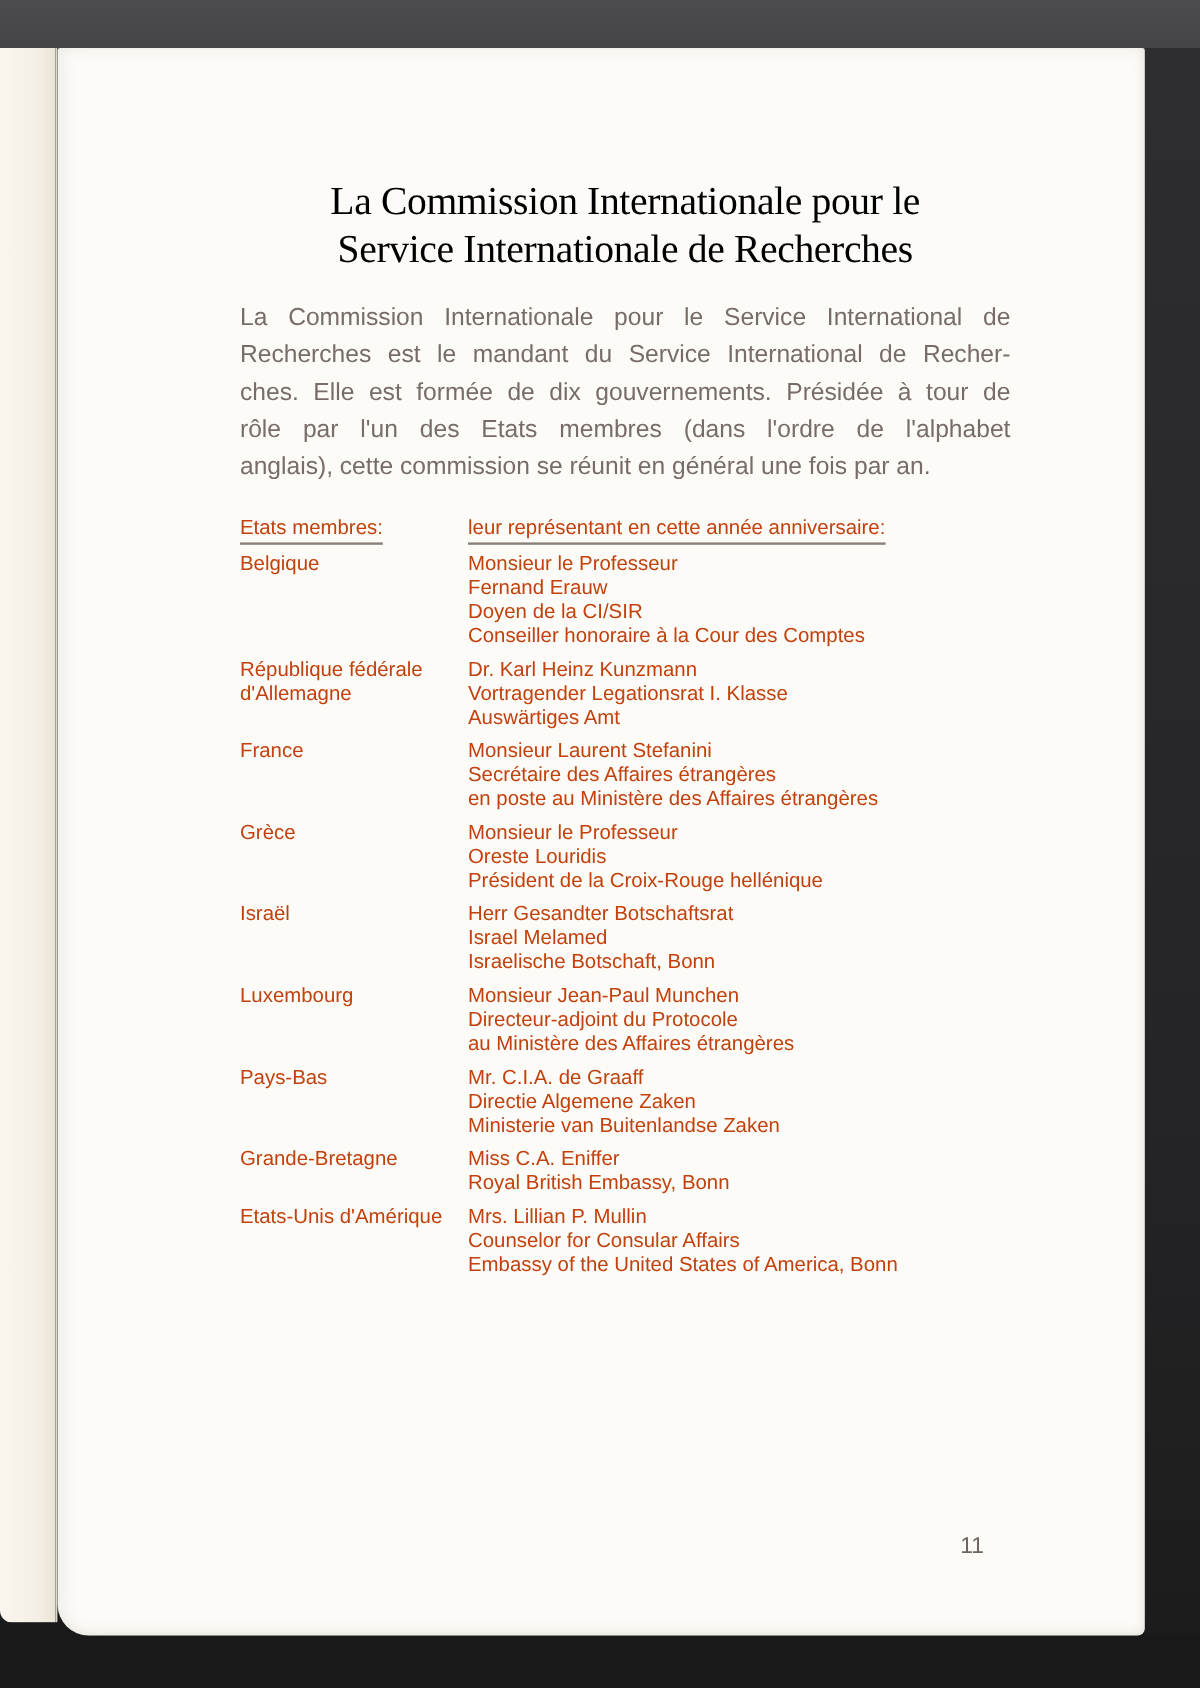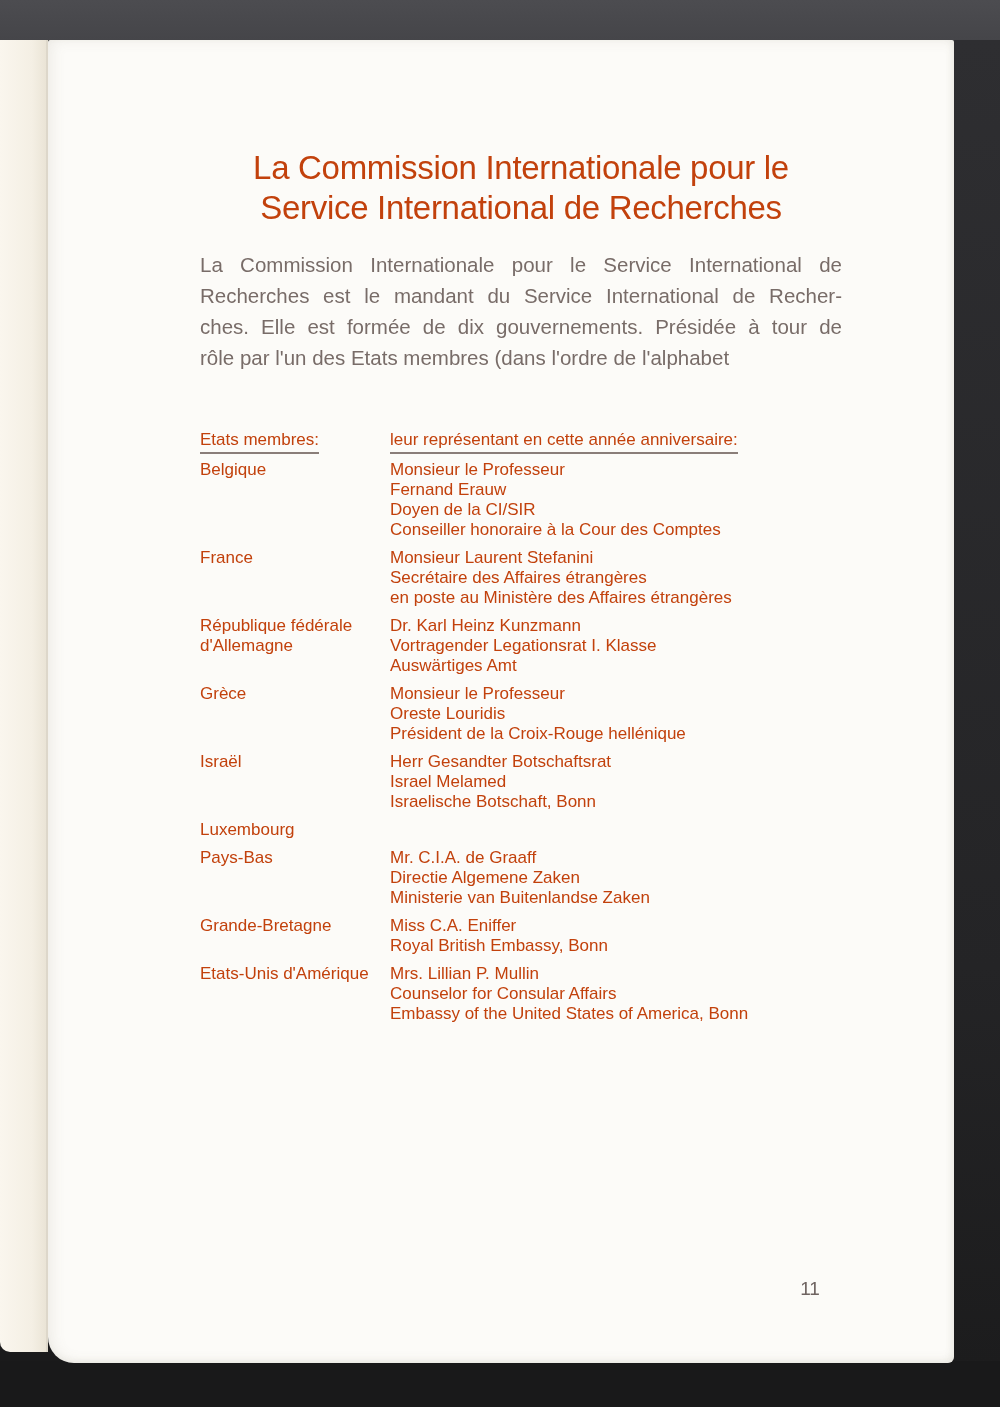"La Commission Internationale pour le" .page-title { color: #c2410c -> #000000; font-family: none -> Liberation Serif, serif }
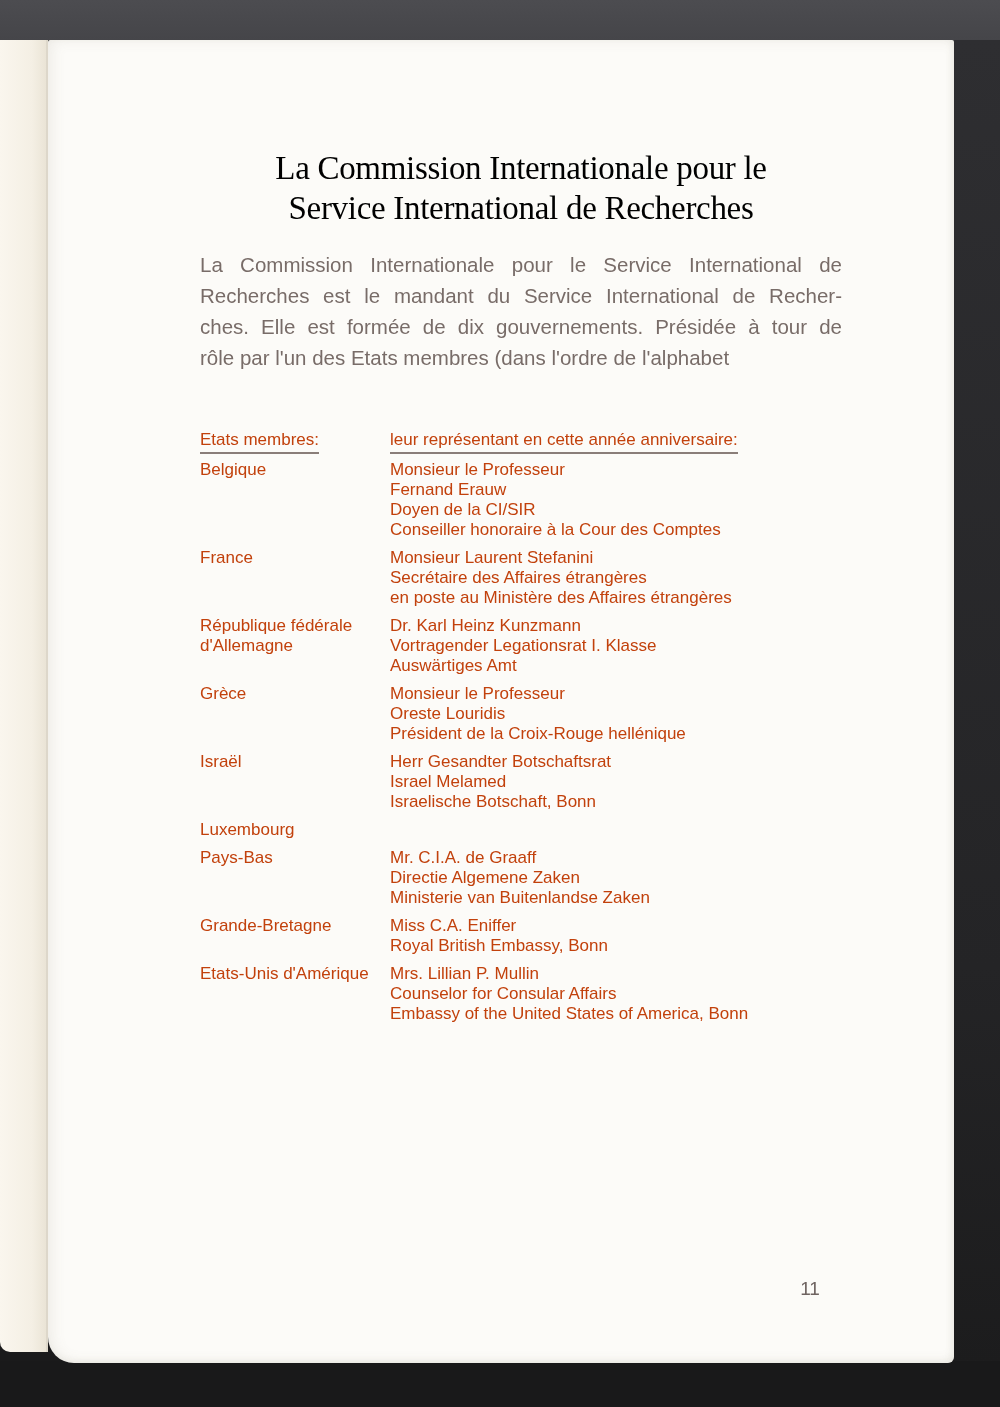"Service International de Recherches" span { text: International -> Internationale }
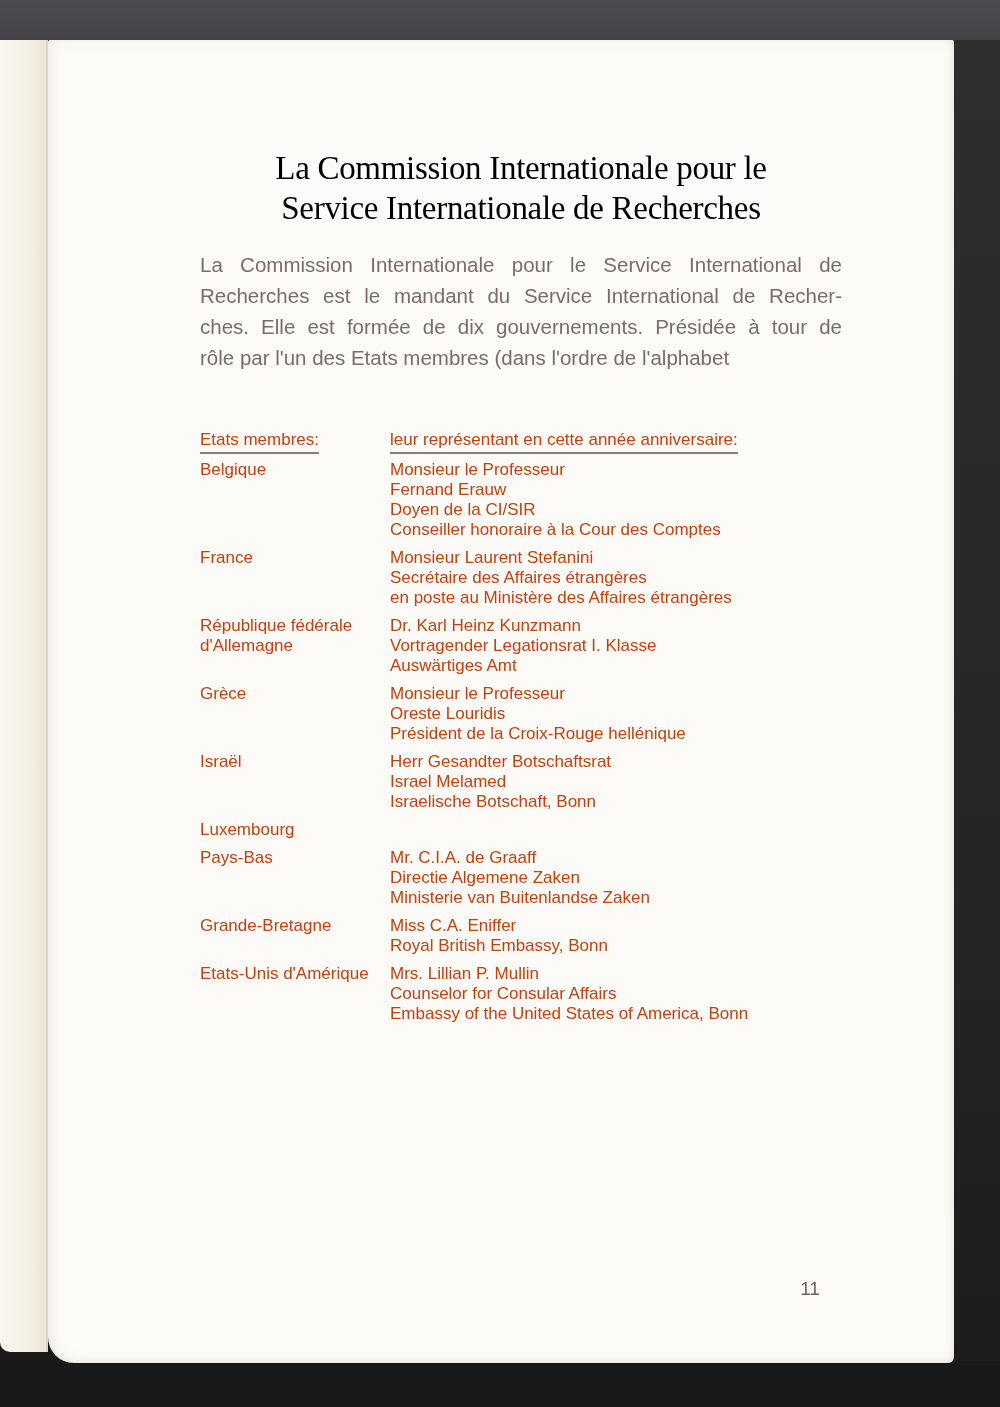"anglais), cette commission se réunit" div.intro-line { html: none -> <div>anglais), cette commission se réunit en général une fois par an.</div> }
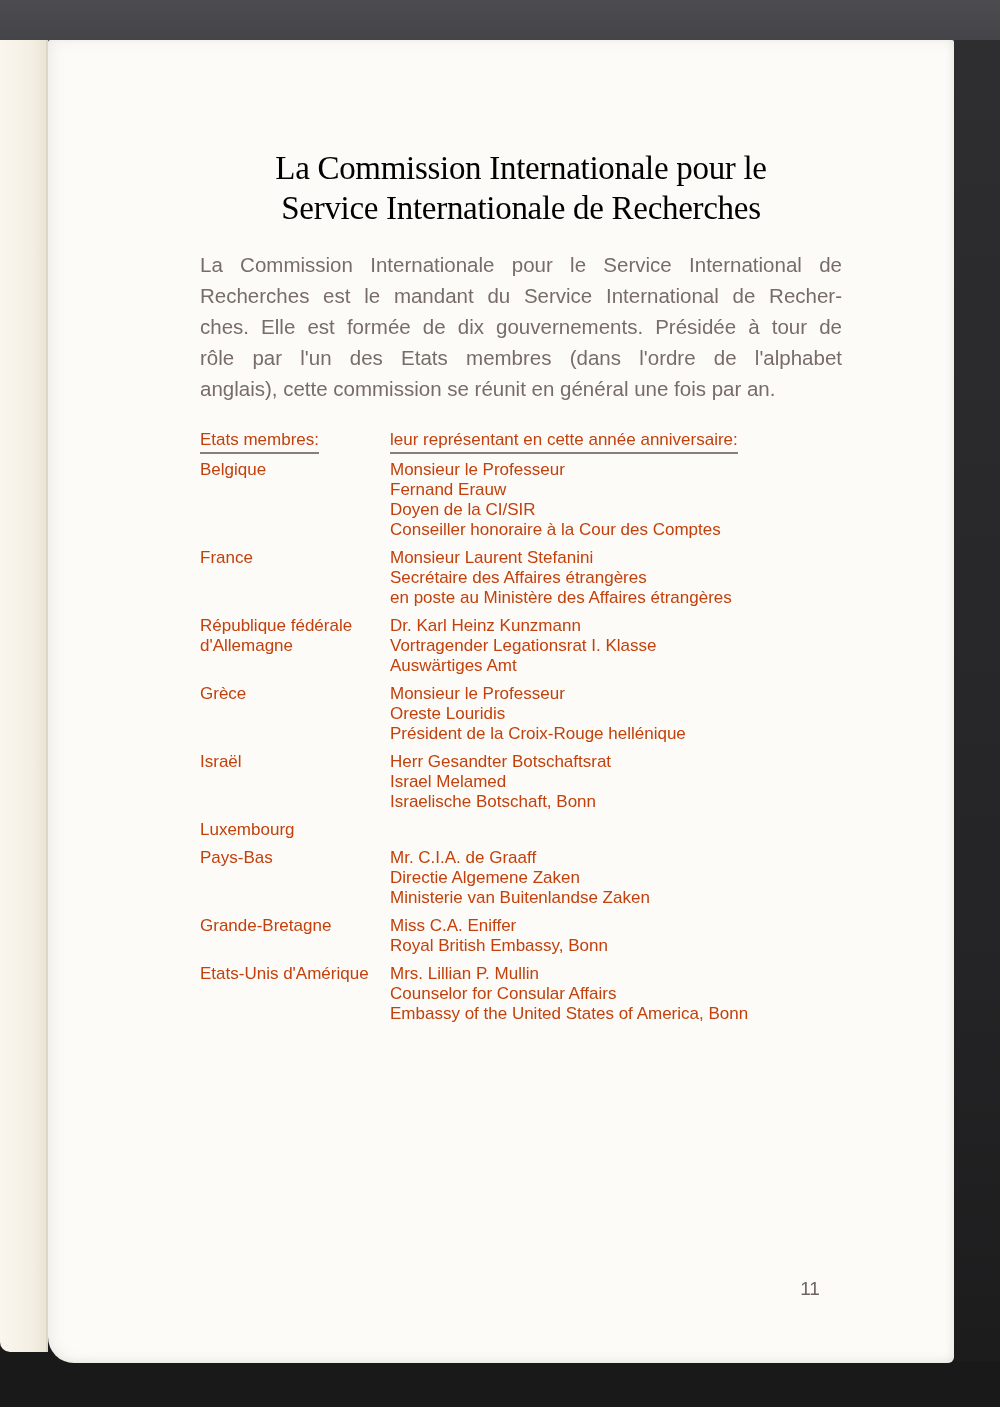"France" div.member-row { order: before "République fédérale d'Allemagne" -> after "République fédérale d'Allemagne" }
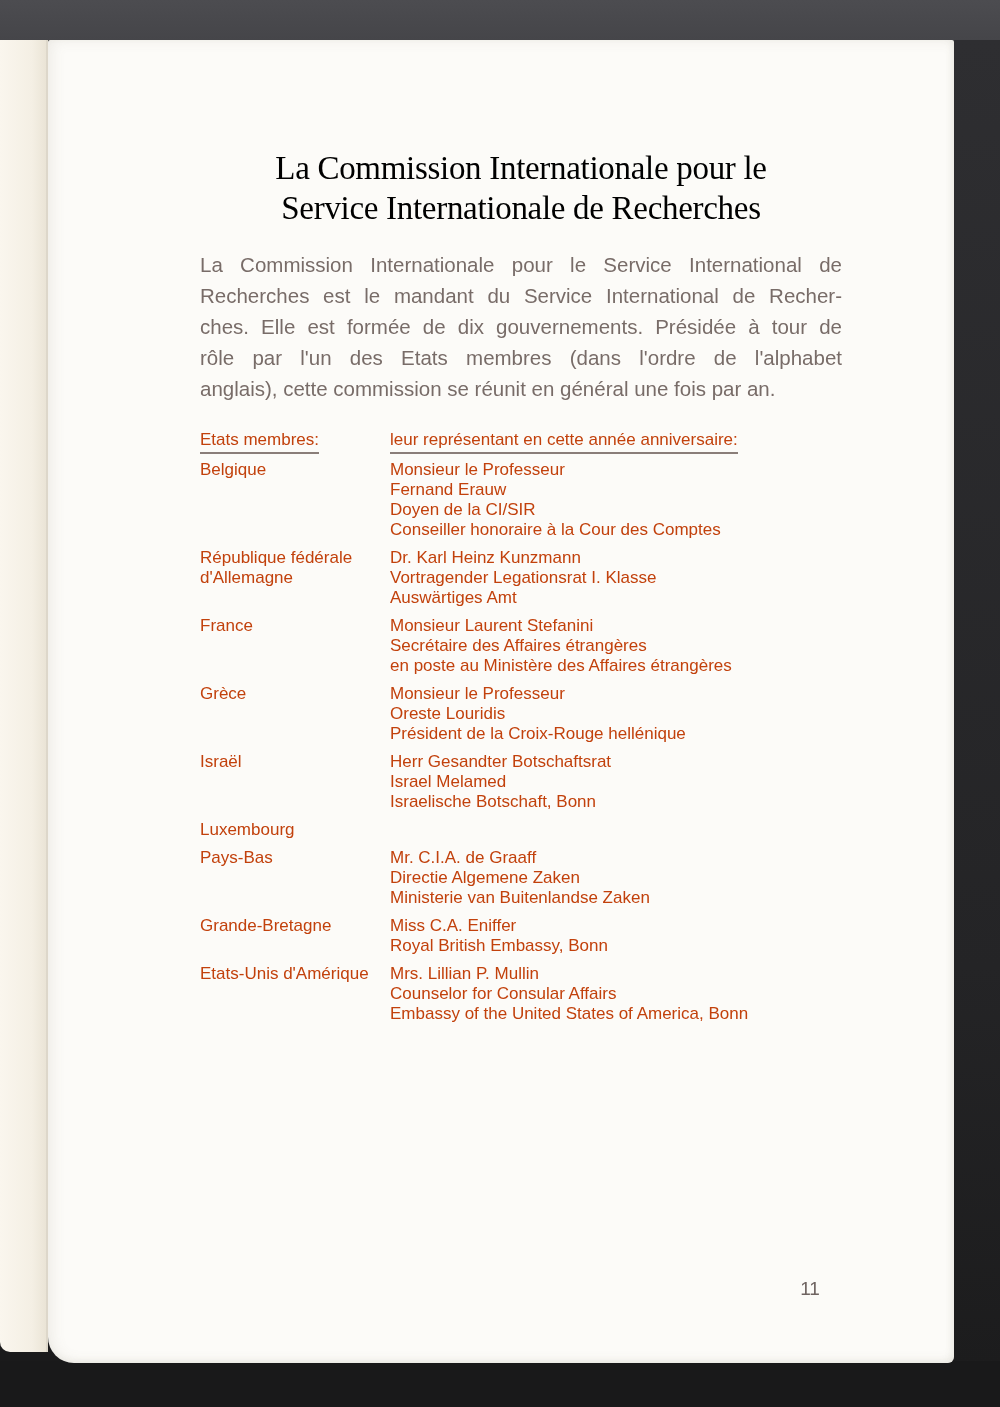"Monsieur Jean-Paul Munchen" div.col-rep { html: none -> <div> <div>Monsieur Jean-Paul Munchen</div> <div>Directeur-adjoint du Protocole</div> <div>au Ministère des Affaires étrangères</div> </div> }
